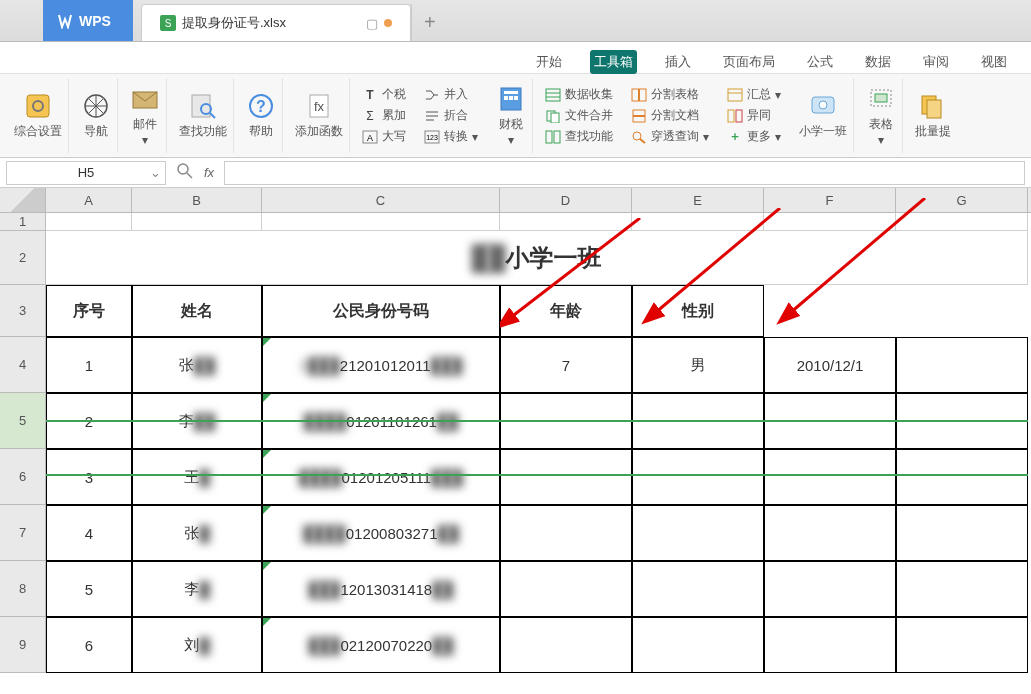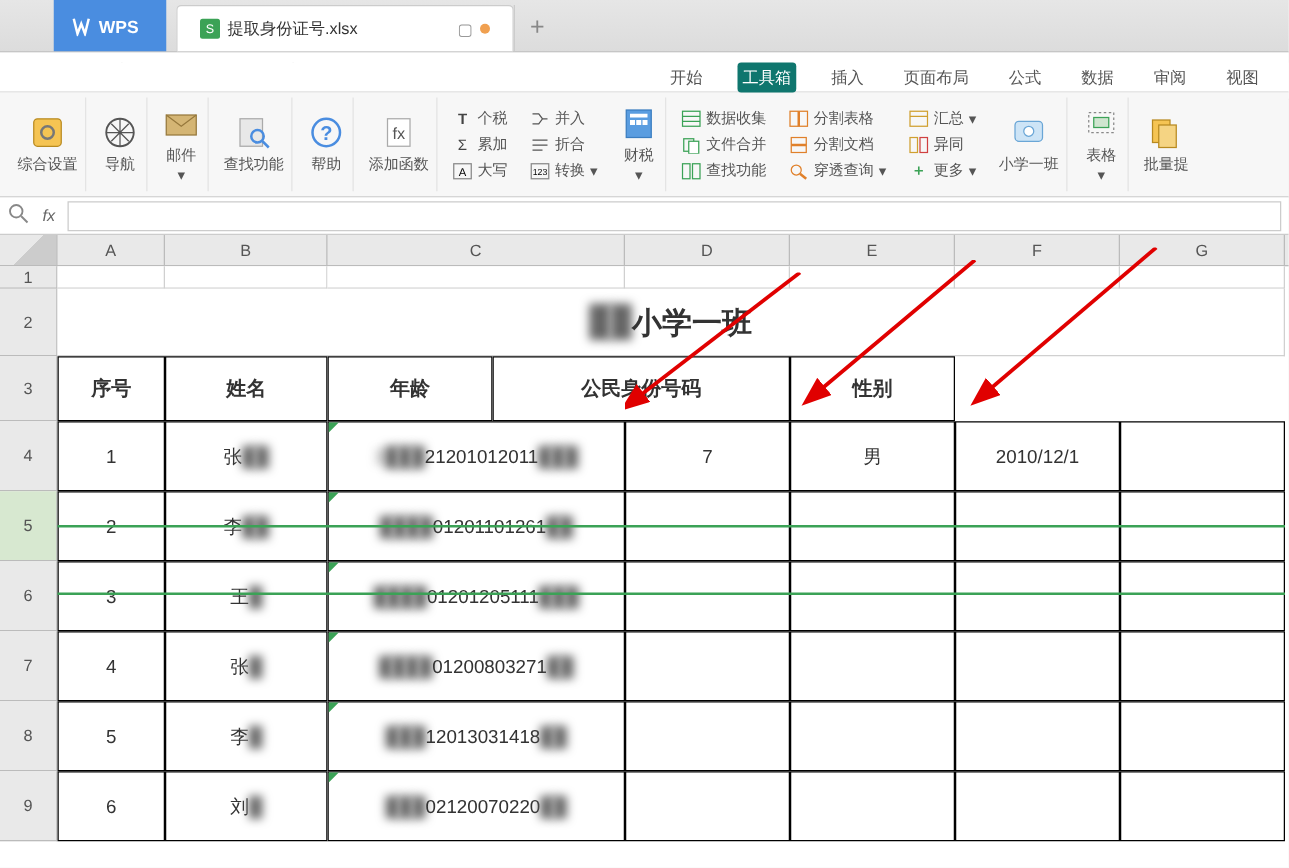"H5" div.namebox { html: none -> <div> <span>H5</span> <span>⌄</span> </div> }
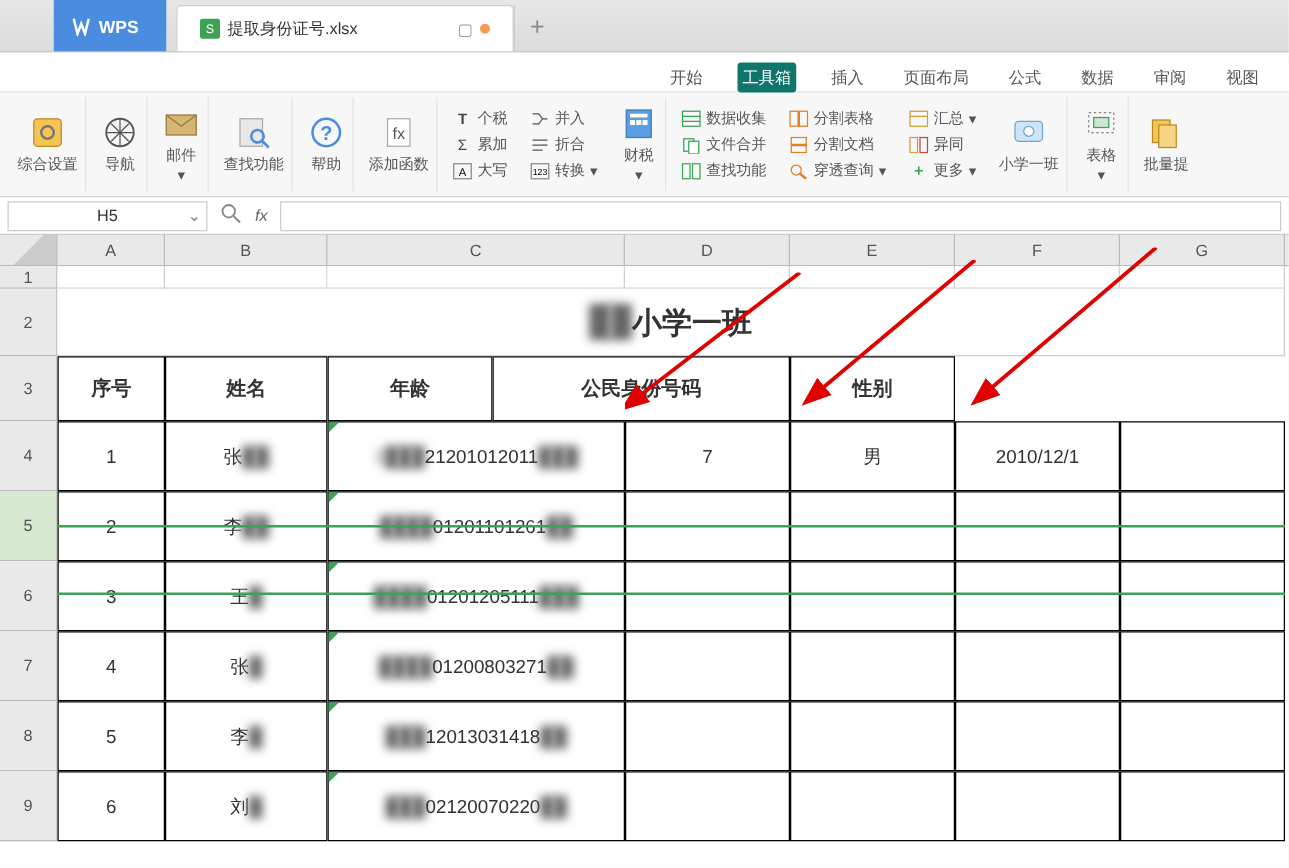"年龄" div.cell { order: before "公民身份号码" -> after "公民身份号码" }
